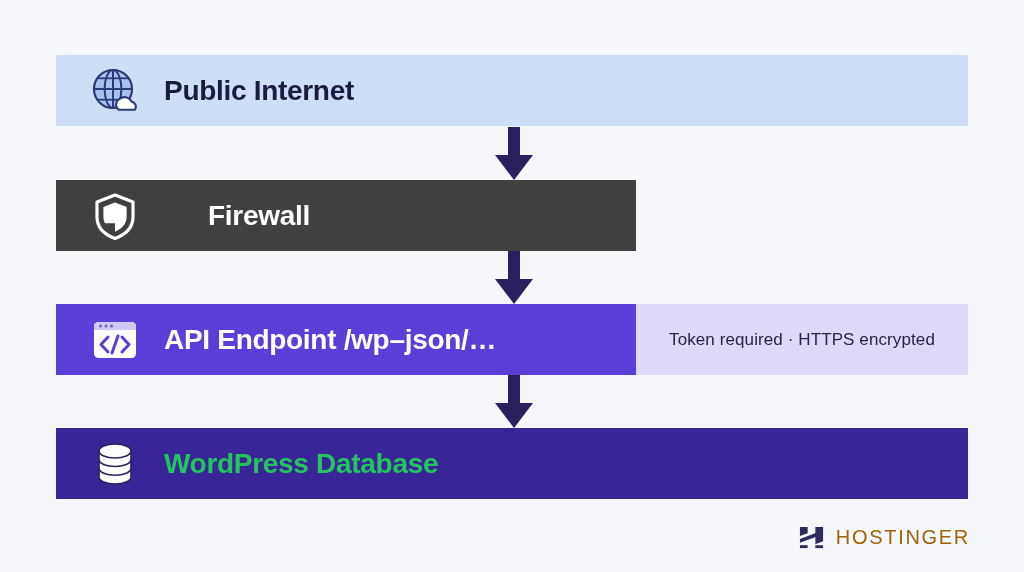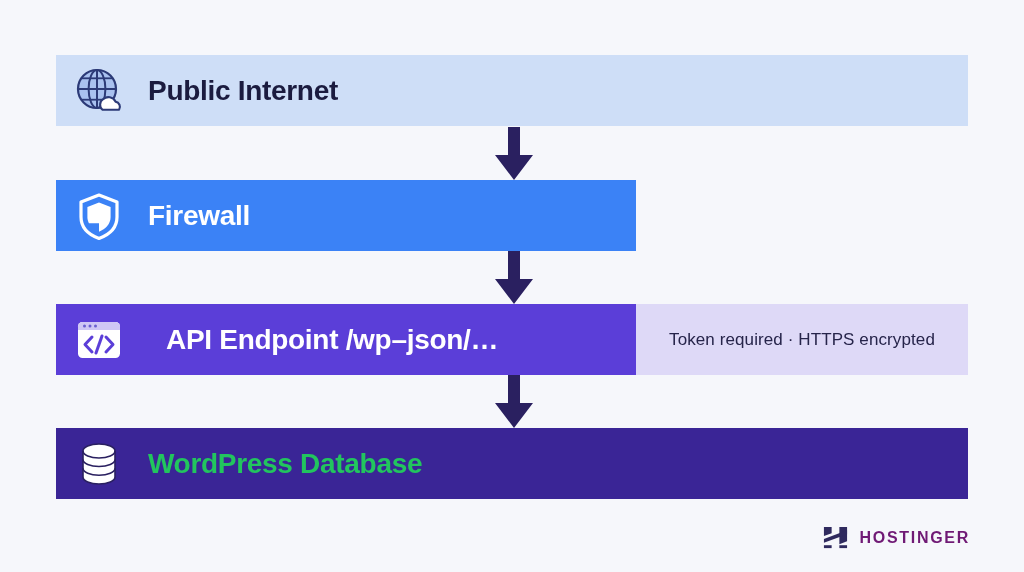"Public Internet" .row-main { padding-left: 16px -> 32px }
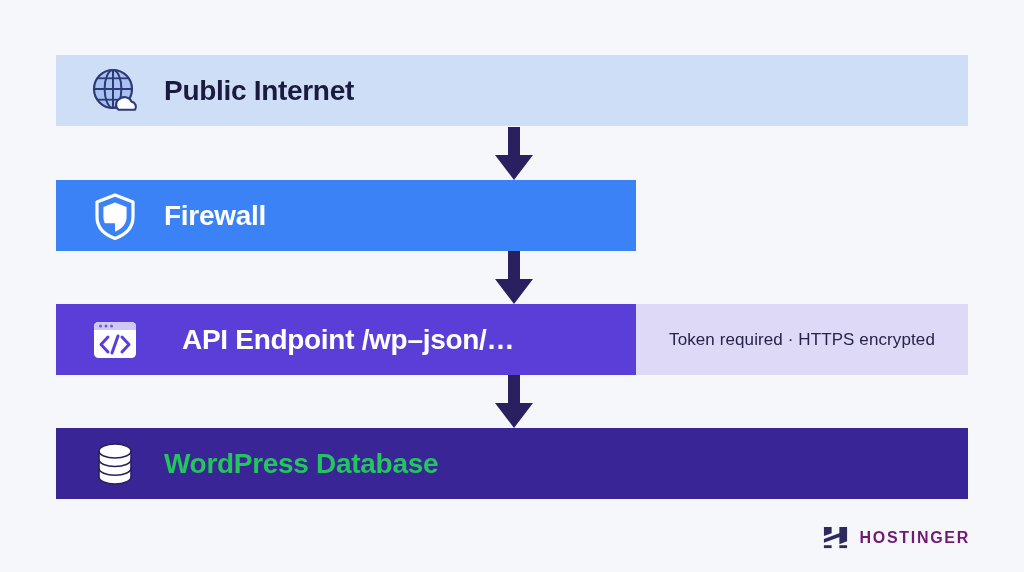"Firewall" #row-firewall .row-main { background: #3b82f6 -> #404040; gap: none -> 44px }
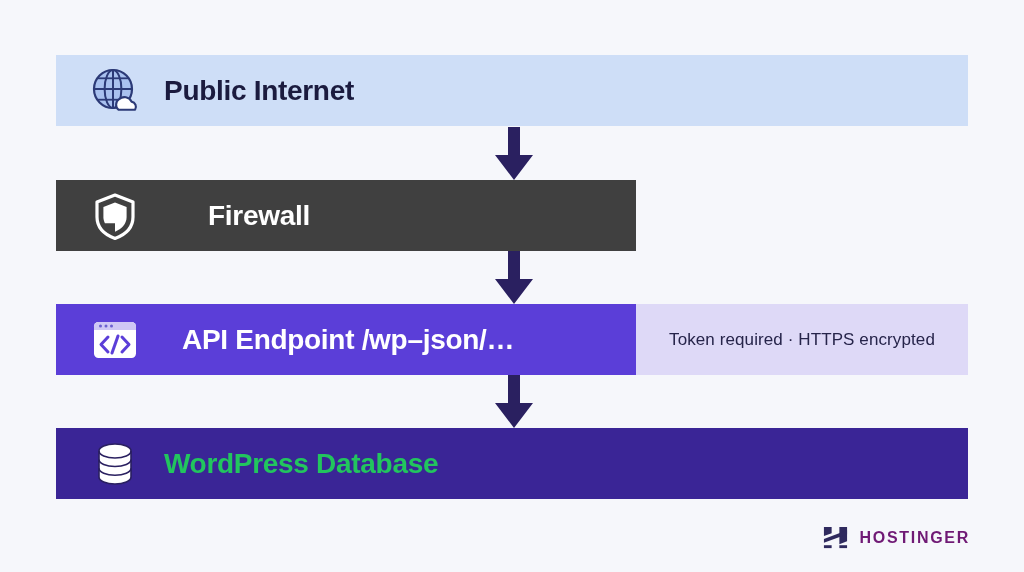"API Endpoint /wp–json/…" #row-api .row-main { gap: 18px -> none }
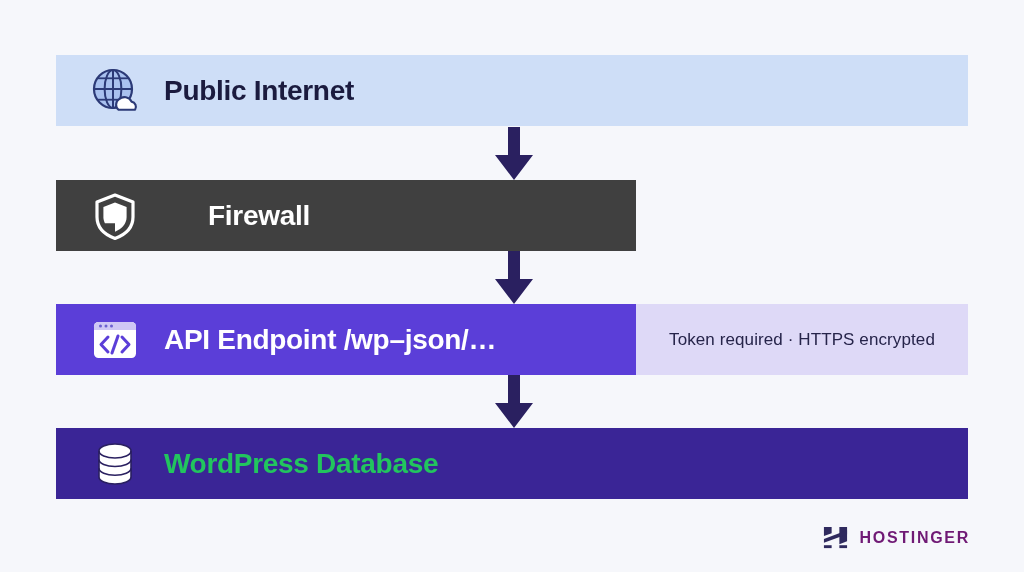"HOSTINGER" .brand-name { color: #701a75 -> #a16207; font-size: 16px -> 20px; font-weight: bold -> normal }
